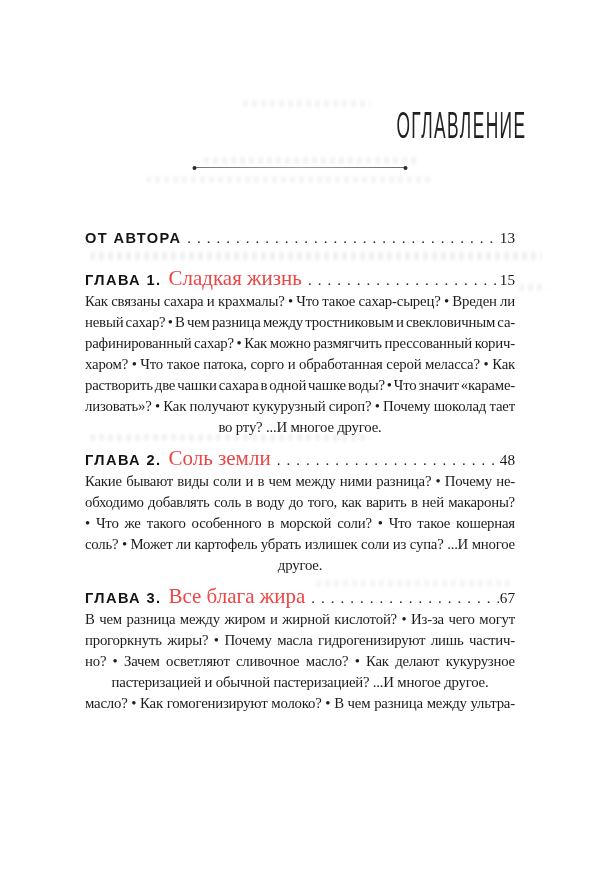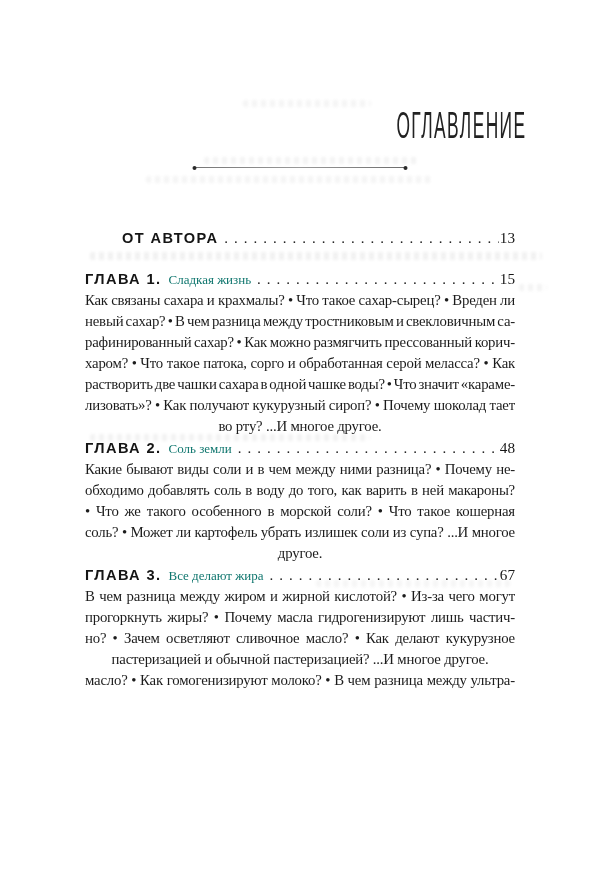"ОТ АВТОРА" .entry:first-child { margin-left: 37px -> none }
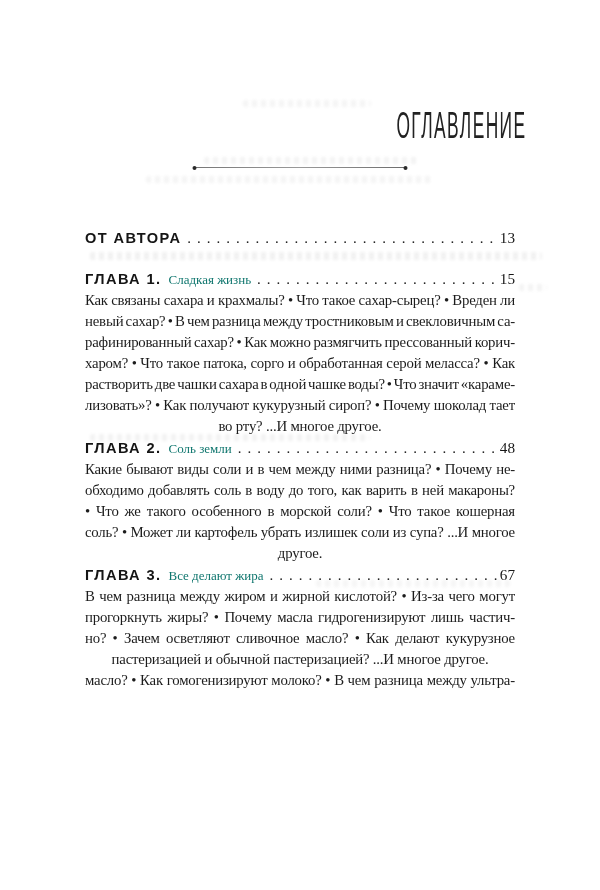"Сладкая жизнь" .cname { color: #0f766e -> #ef4444; font-size: 13px -> 21px }
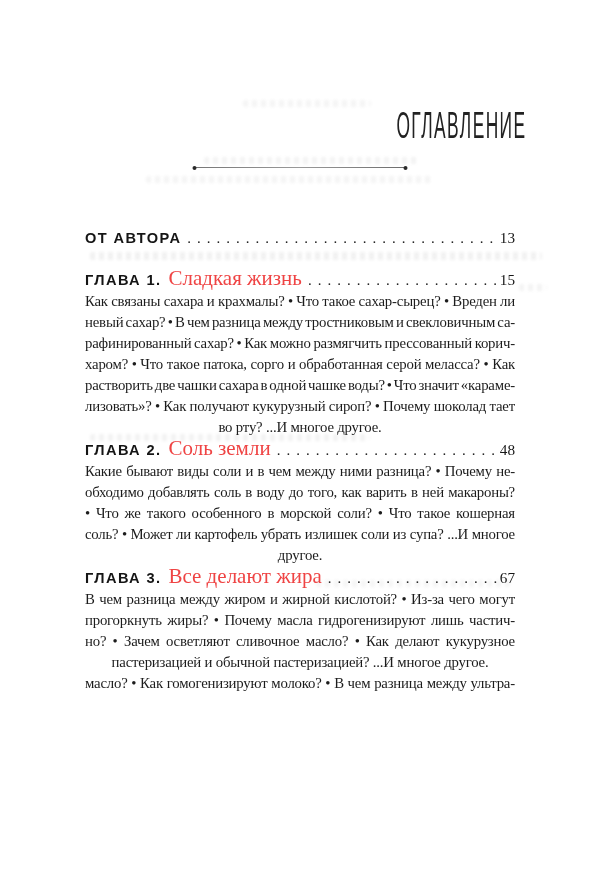"ГЛАВА 2." .entry { margin-top: none -> 10px }
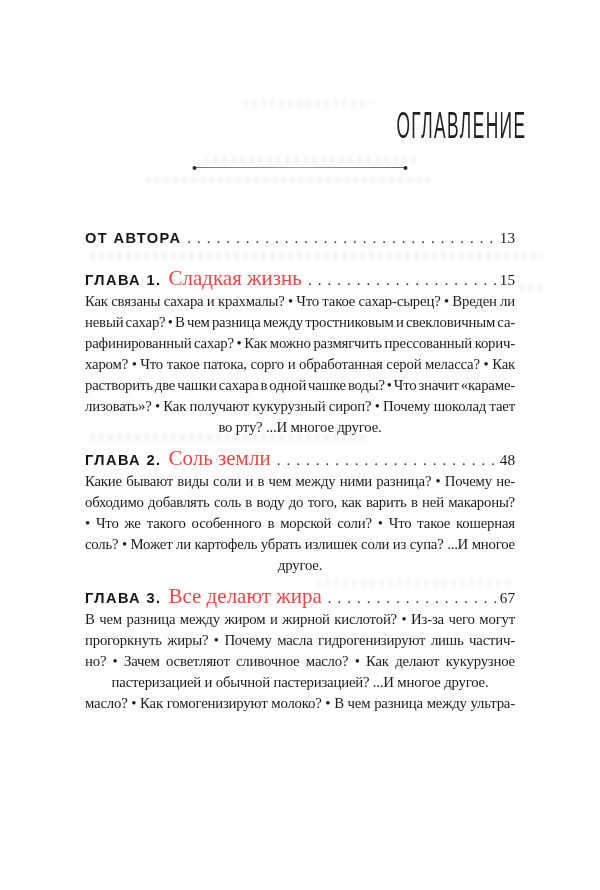"Все делают жира" span.cname { text: делают -> блага }
